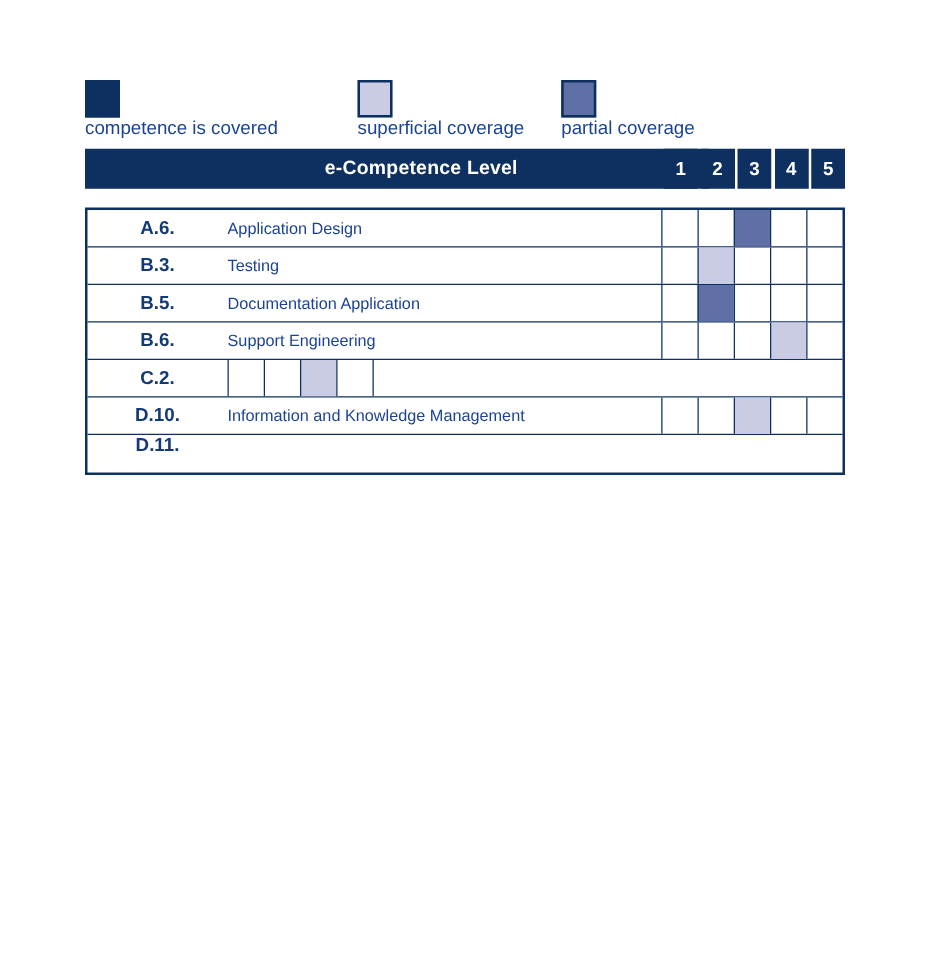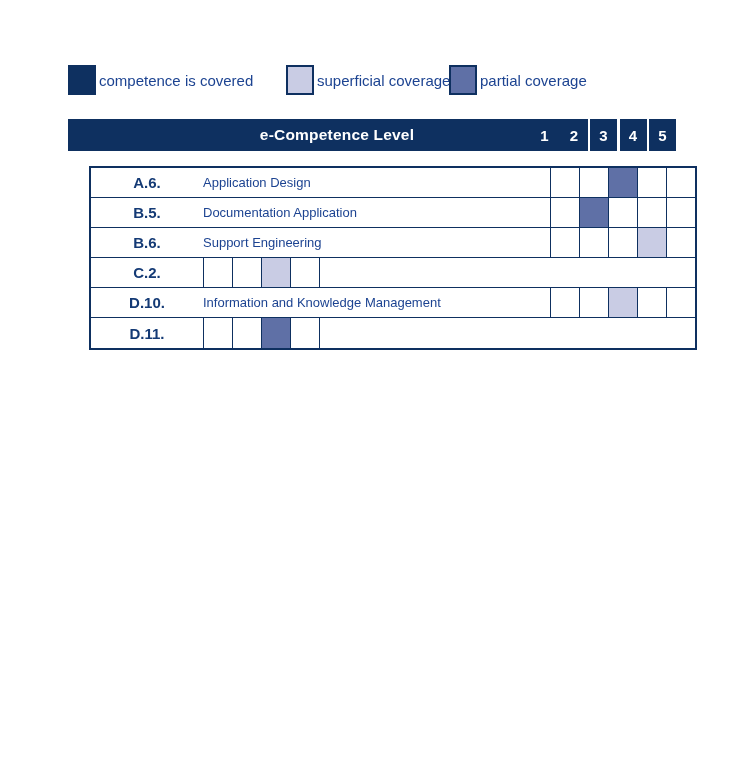"competence is covered" .legend-item { align-items: center -> flex-start; flex-direction: none -> column }
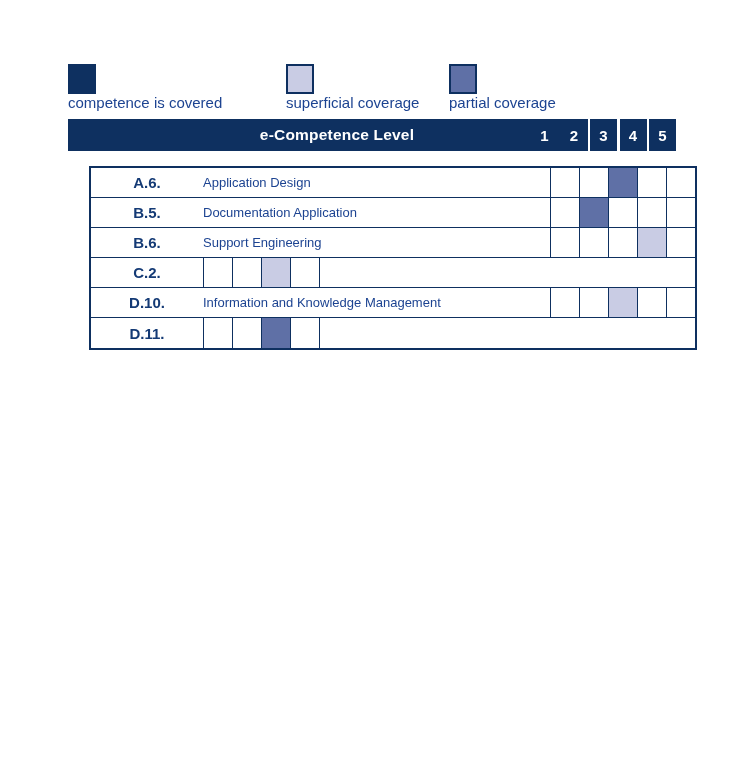"A.6." .ctable { margin-left: 21px -> none }
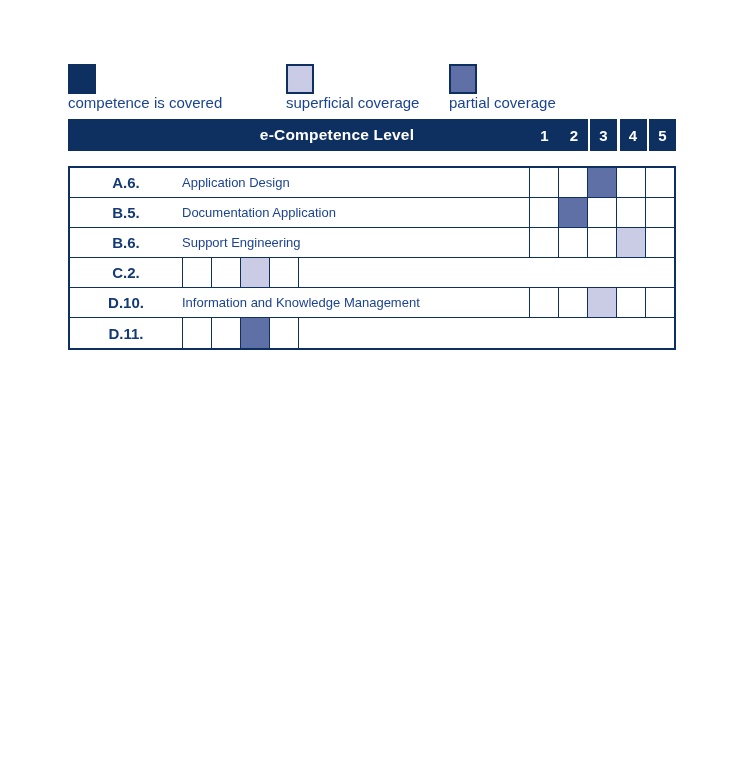"B.3." div.trow { html: none -> <div> <div>B.3.</div> <div>Testing</div> <div></div> <div></div> <div></div> <div></div> <div></div> </div> }
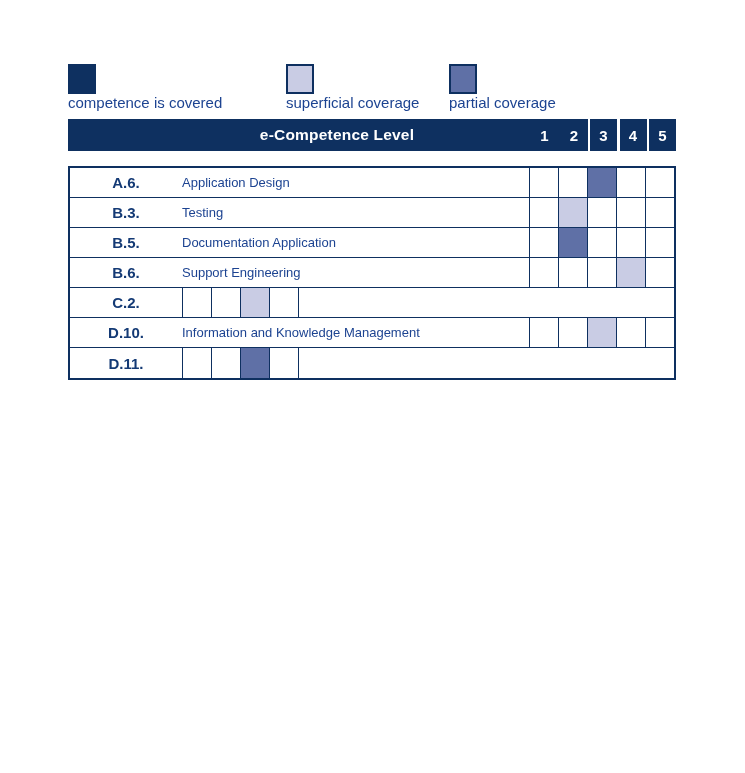"D.11." .trow:last-child { flex-direction: none -> column }
